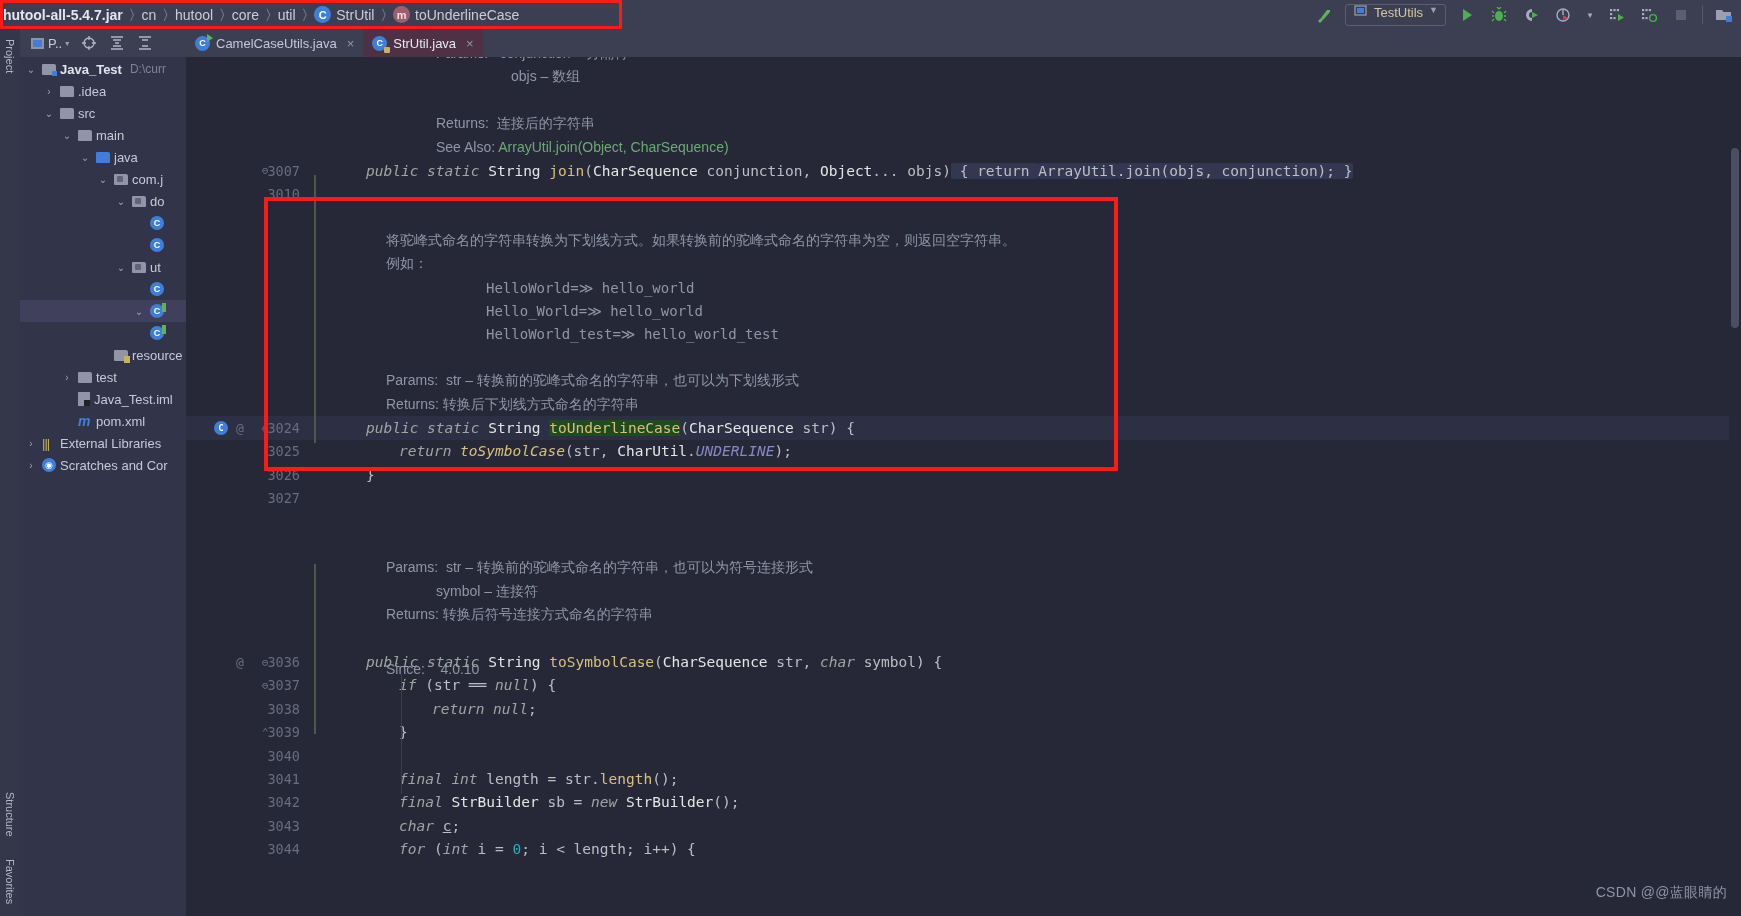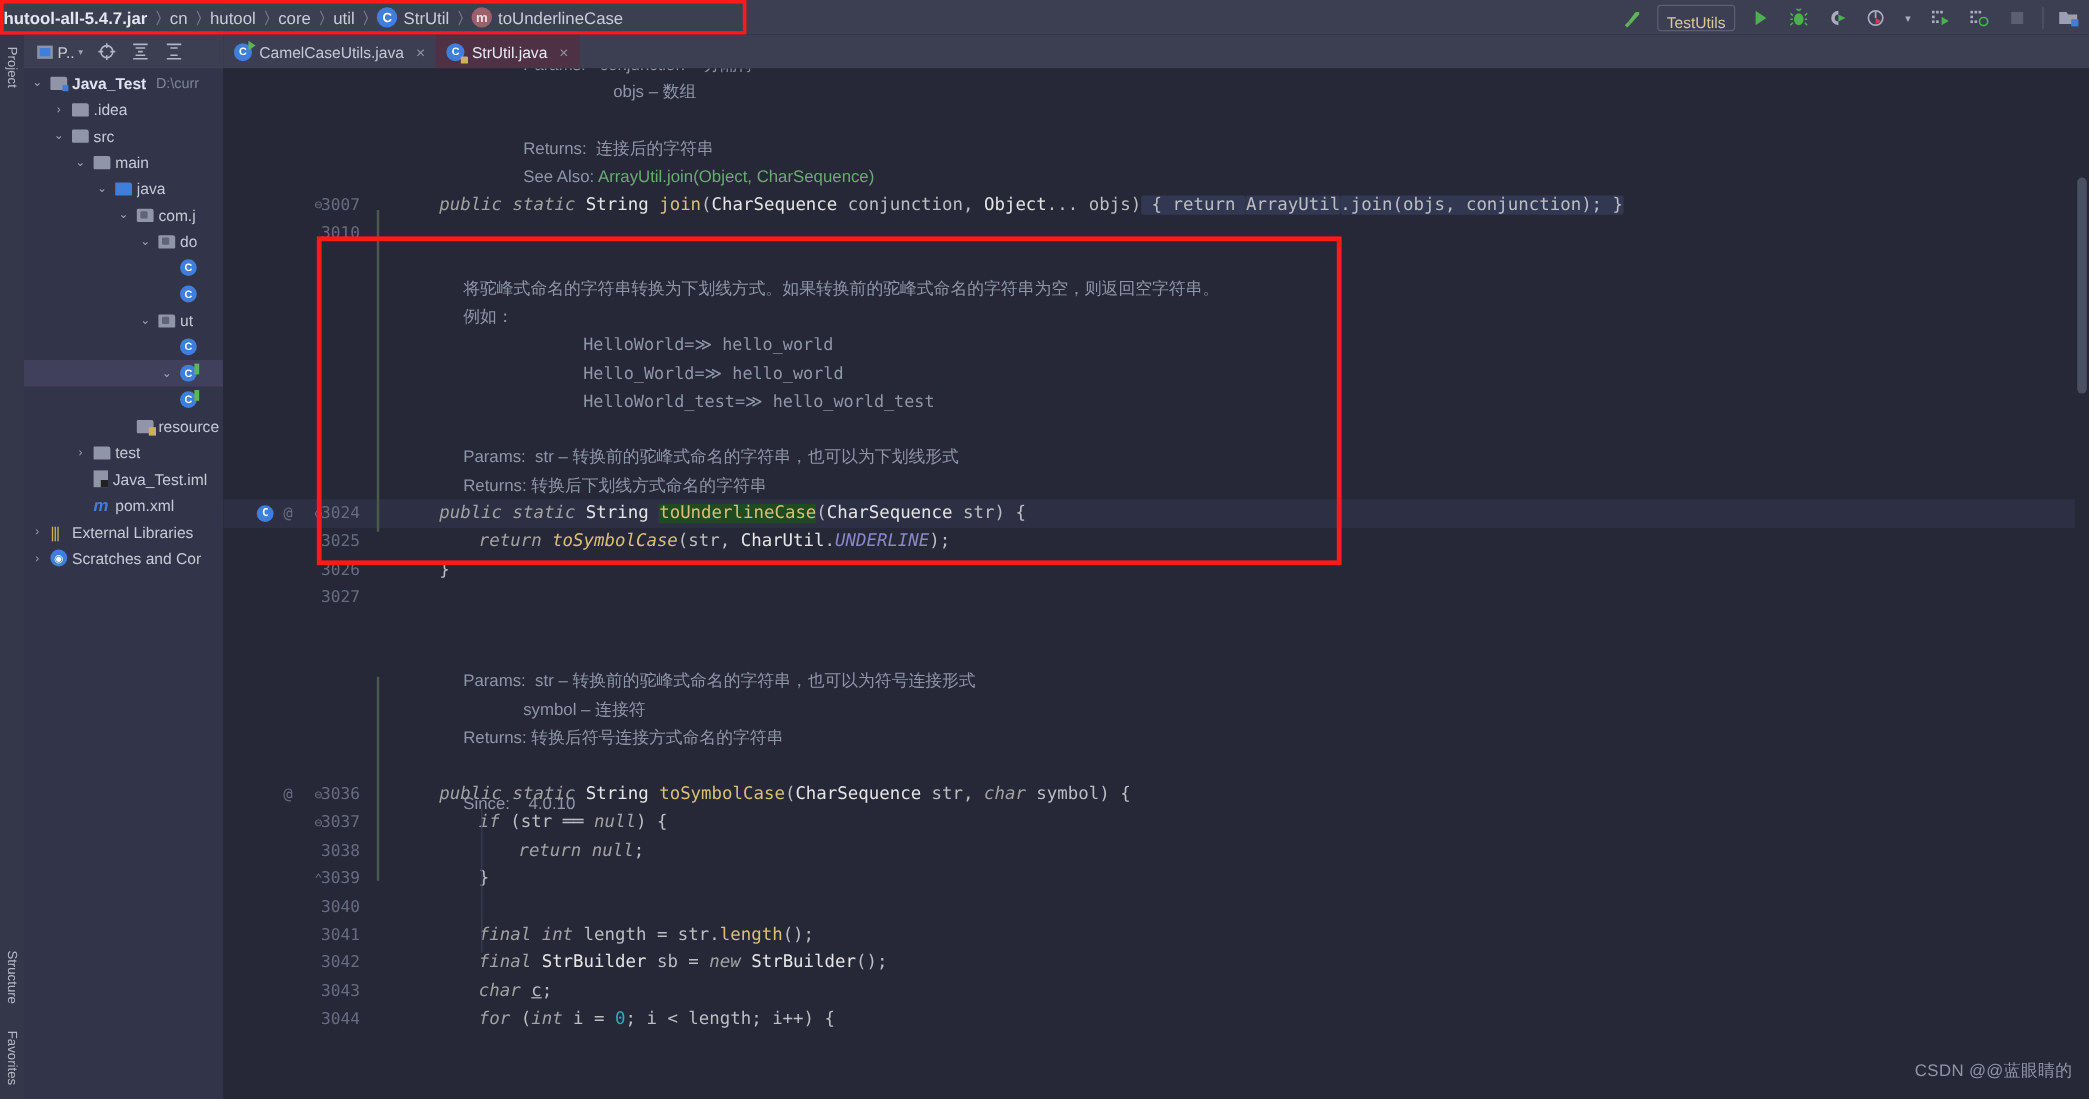"TestUtils" #run-config { align-items: center -> none; flex-direction: column -> none }
